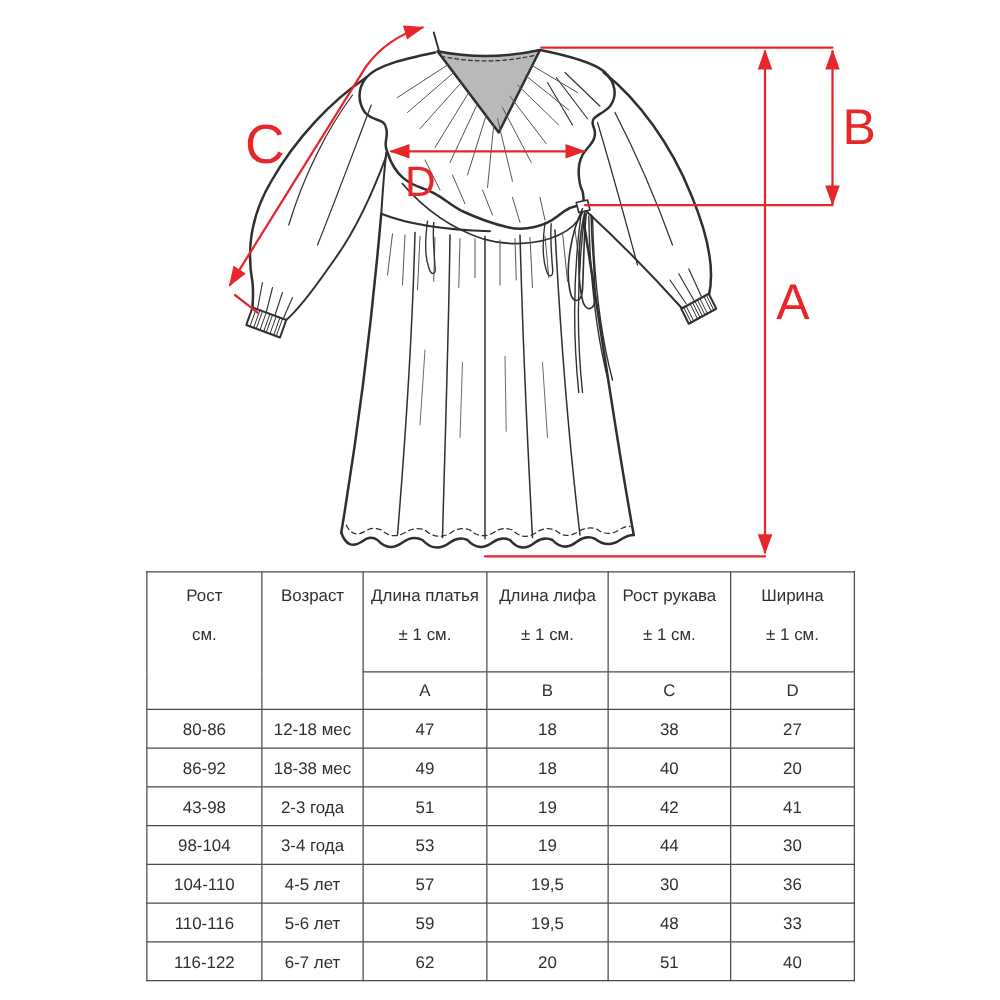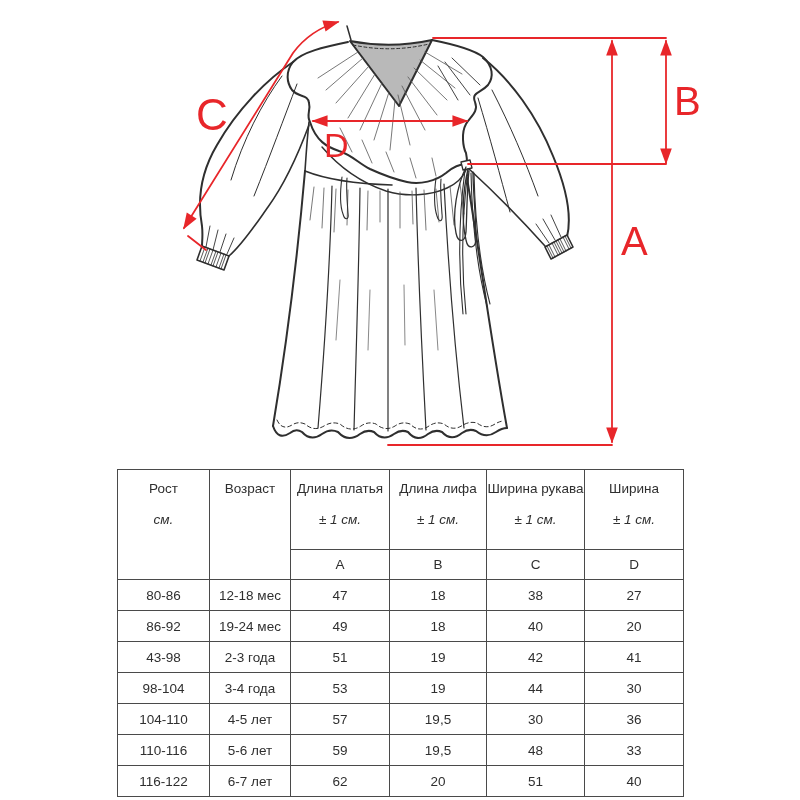"Рост" .size-table { top: 469px -> 457px }
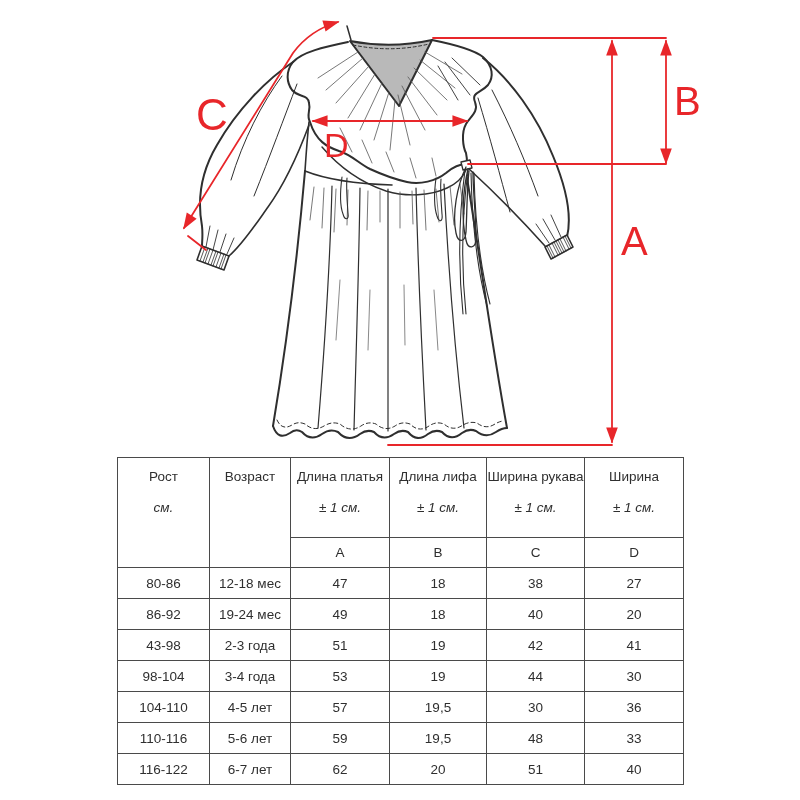"Ширина рукава" div { text: Ширина -> Рост }
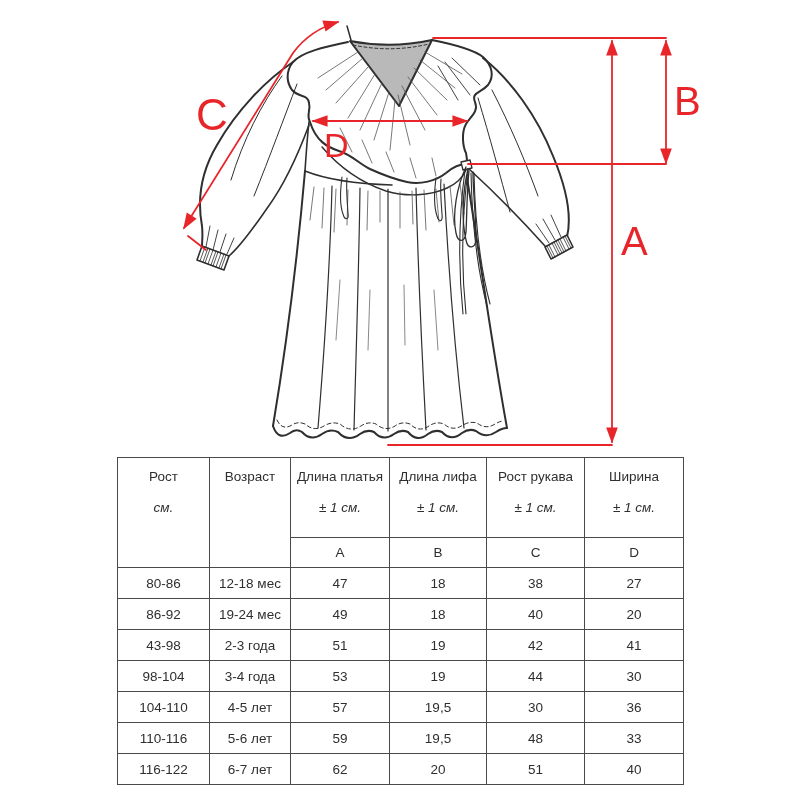"см." .hdr-line2 { font-style: italic -> none }
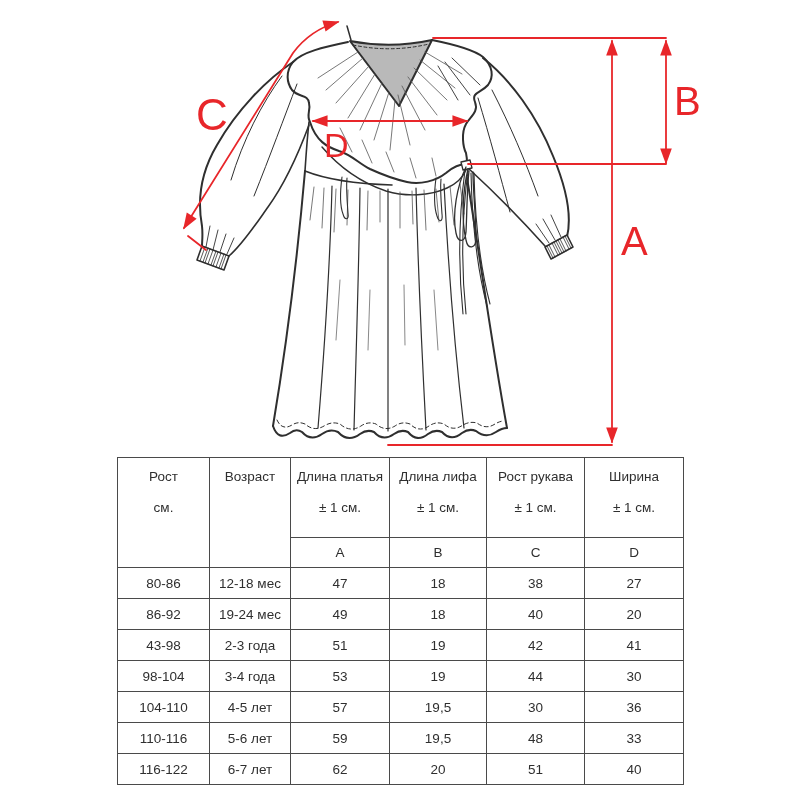"19-24 мес" td { text: 19-24 -> 18-38 }
